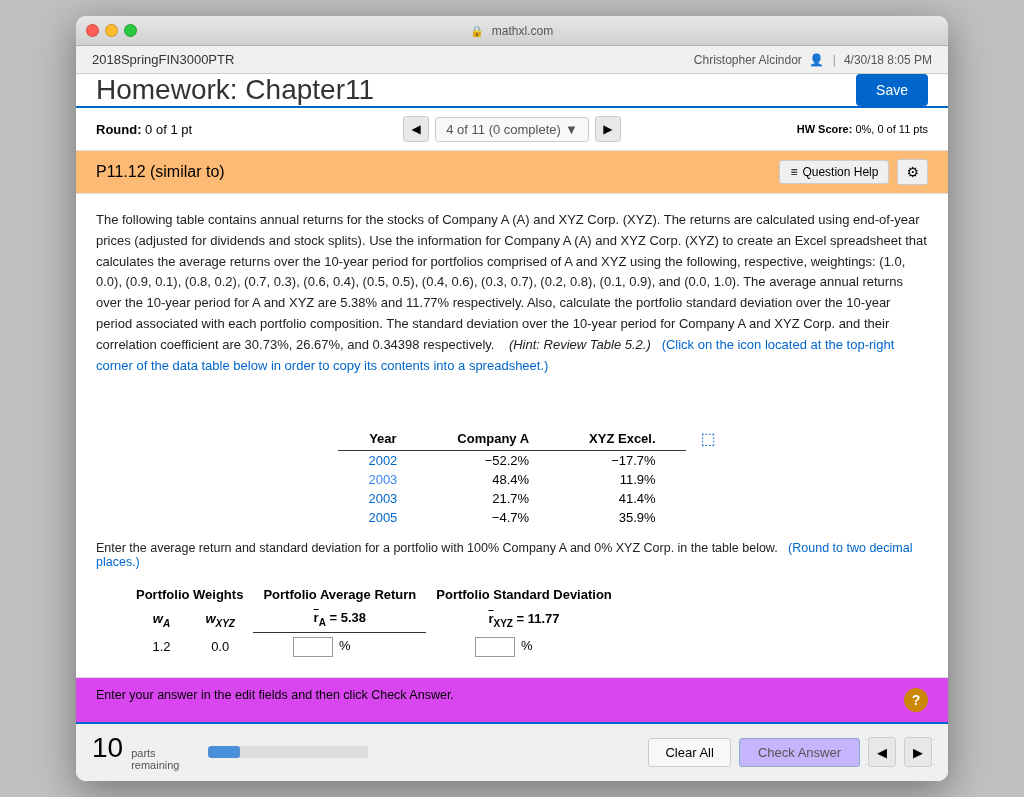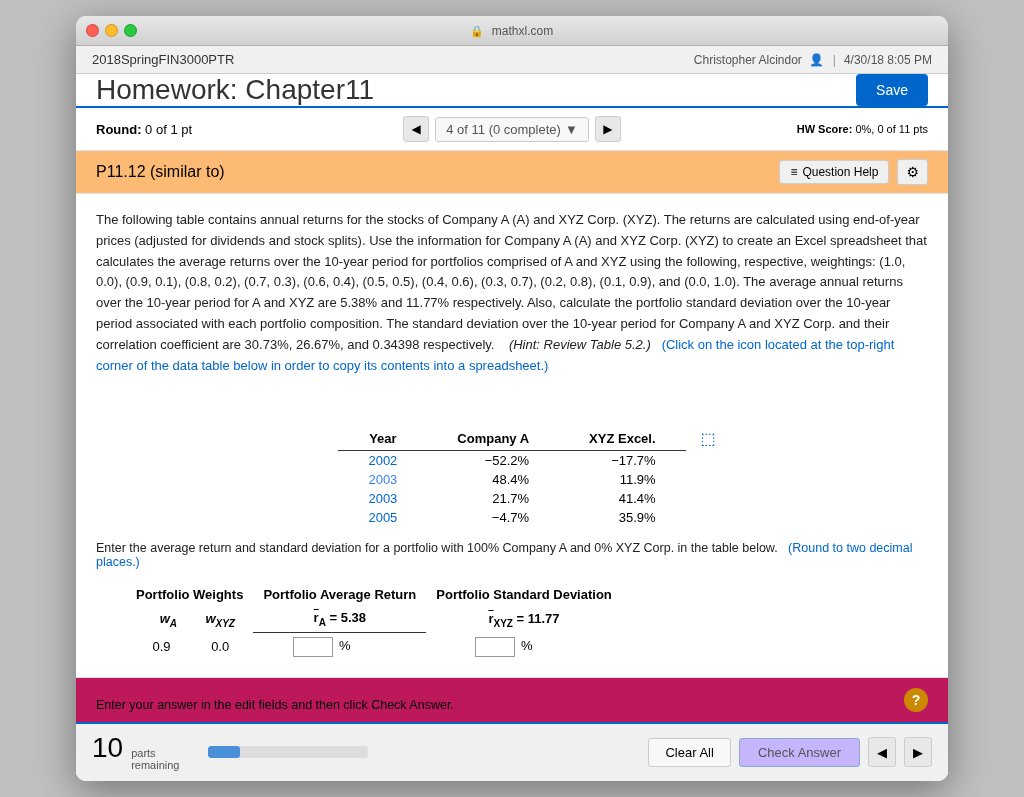"wA" th { text-align: right -> center }
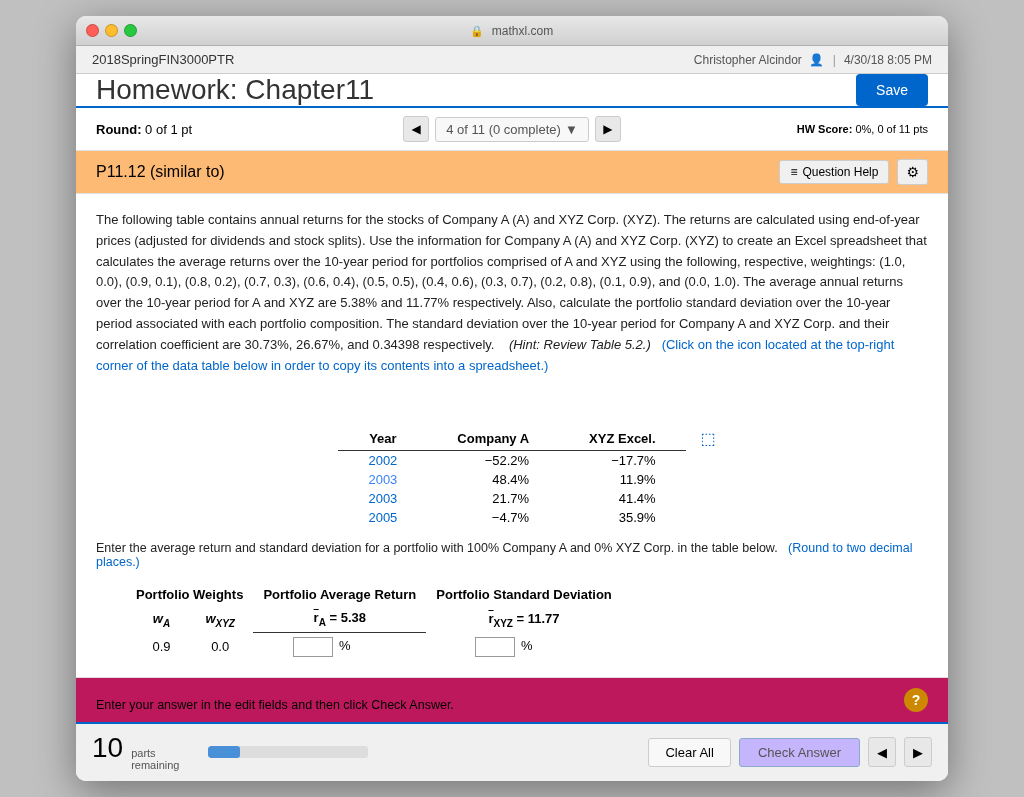"0.9" td { text: 0.9 -> 1.2 }
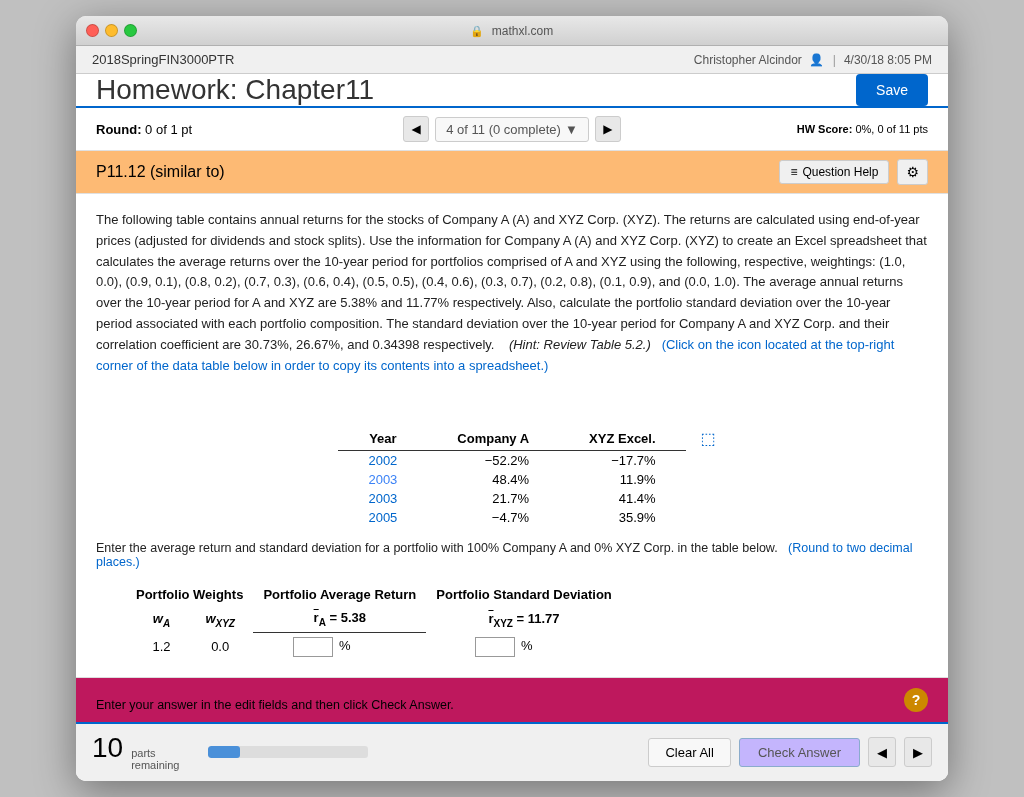"Enter your answer in the" .bottom-instruction { align-items: flex-end -> flex-start; background: #be185d -> #d946ef }
